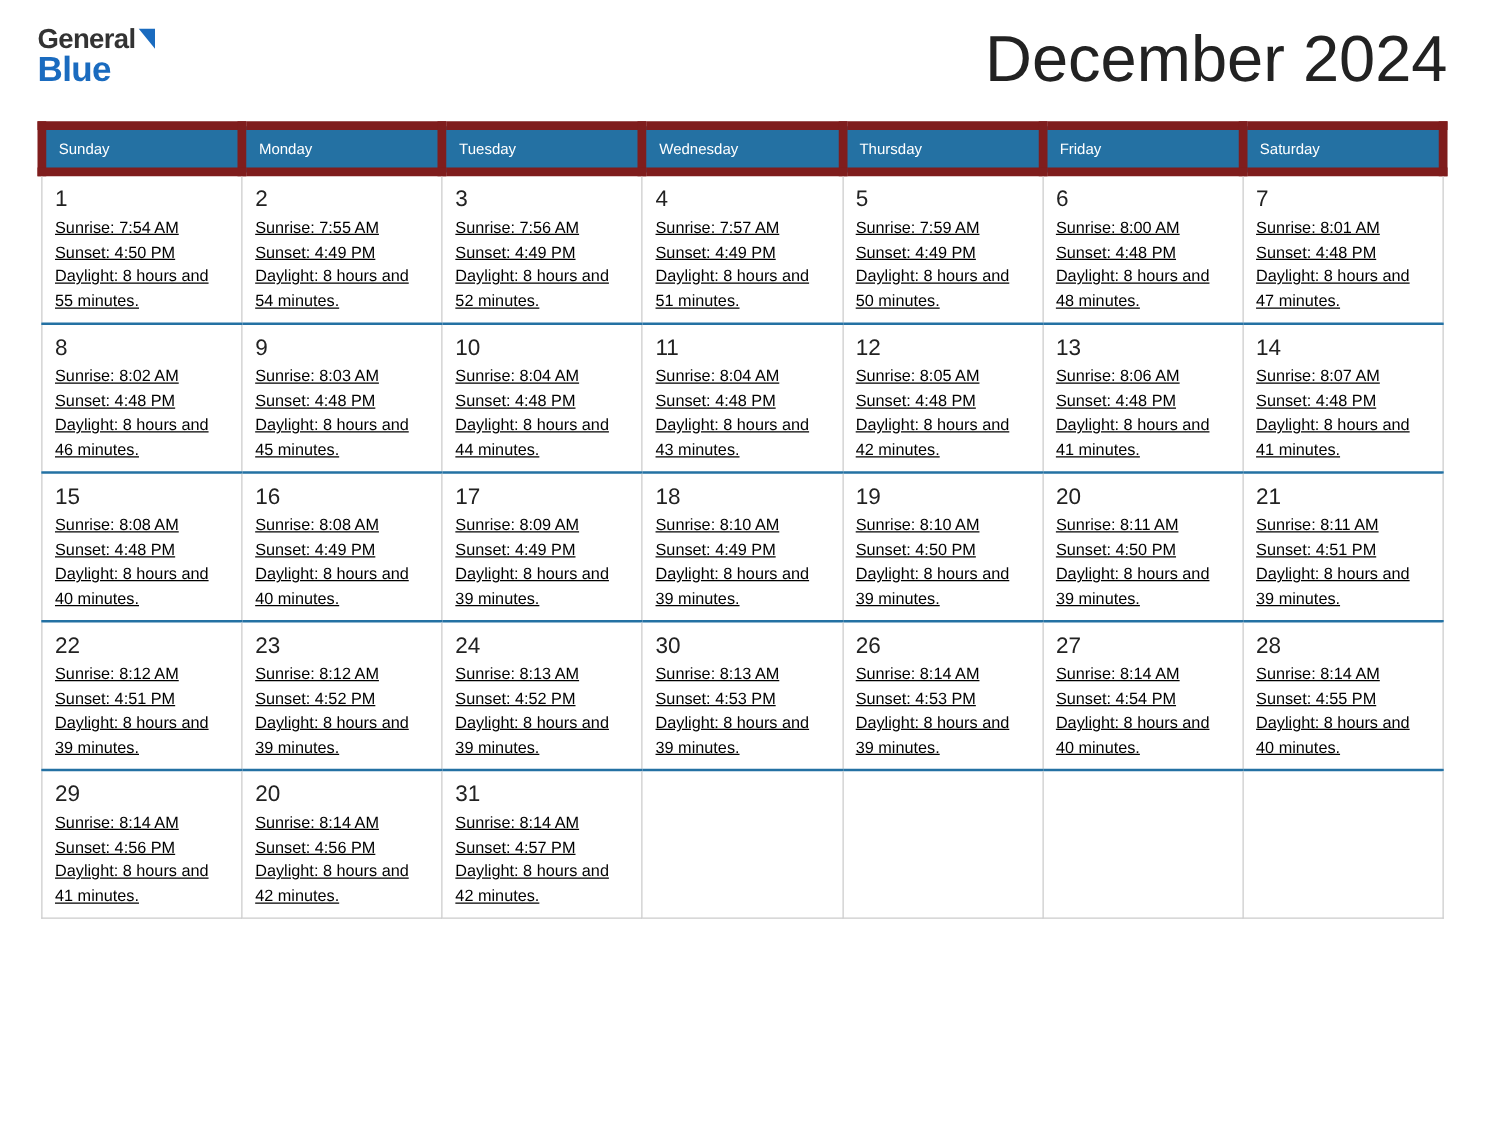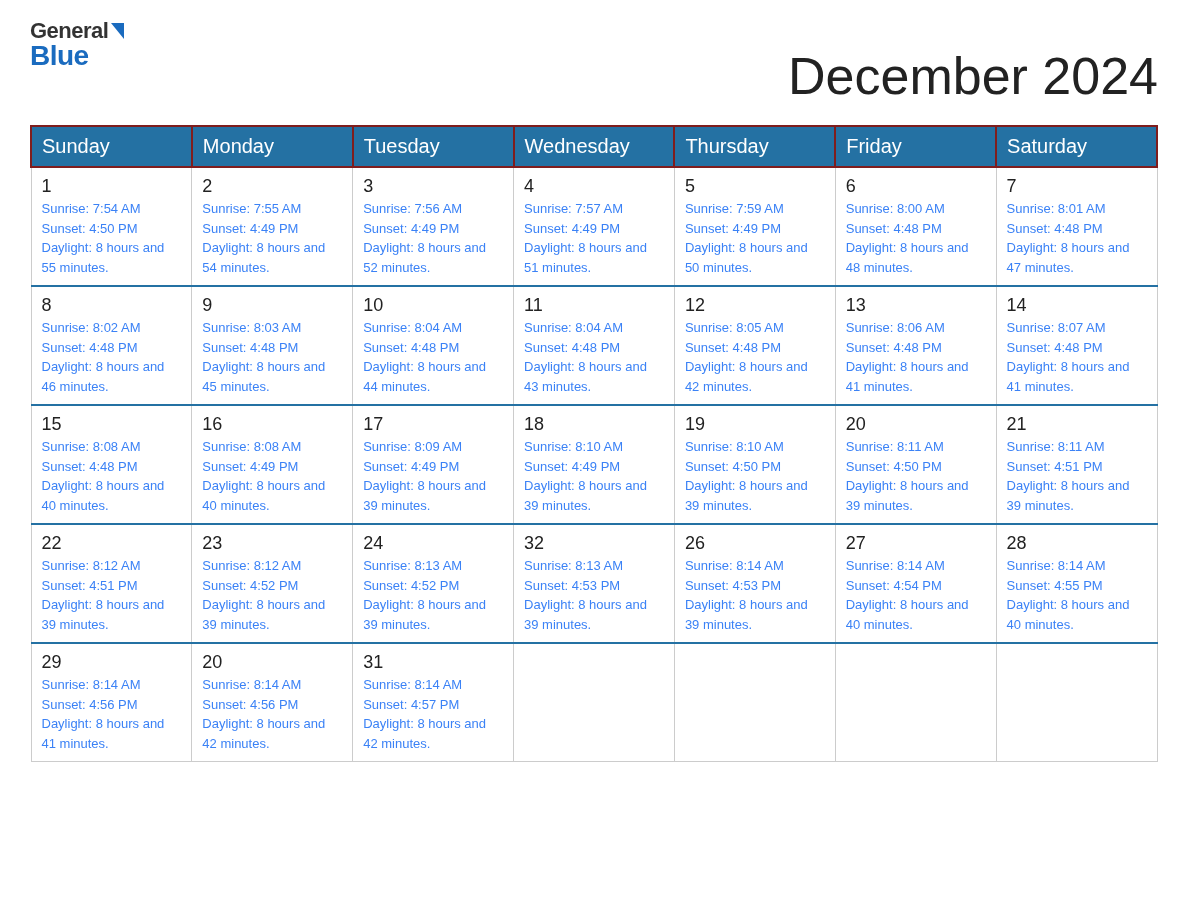"December 2024" .title-block { margin-top: 28px -> none }
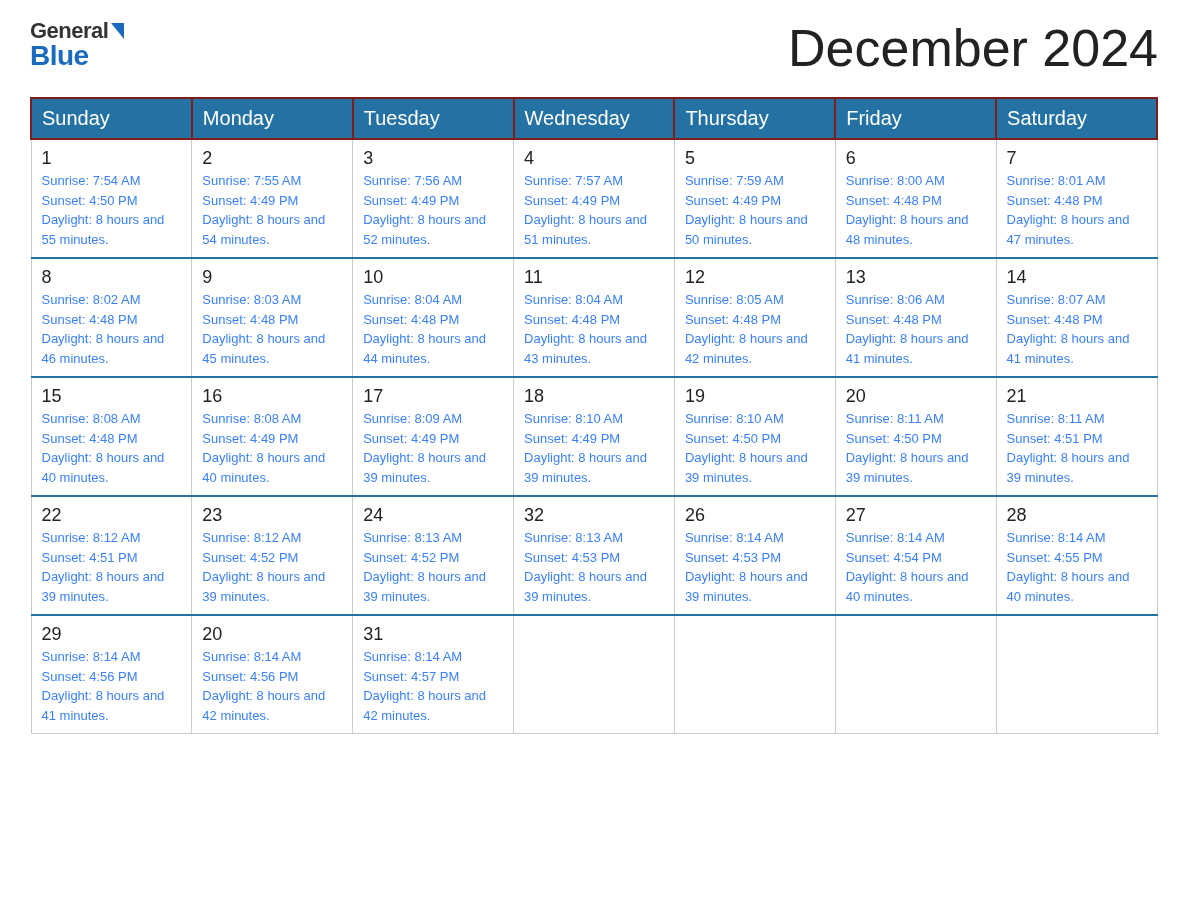"Sunday" th { border: 2px solid #7f1d1d -> 7px solid #7f1d1d; font-size: 20px -> 12px }
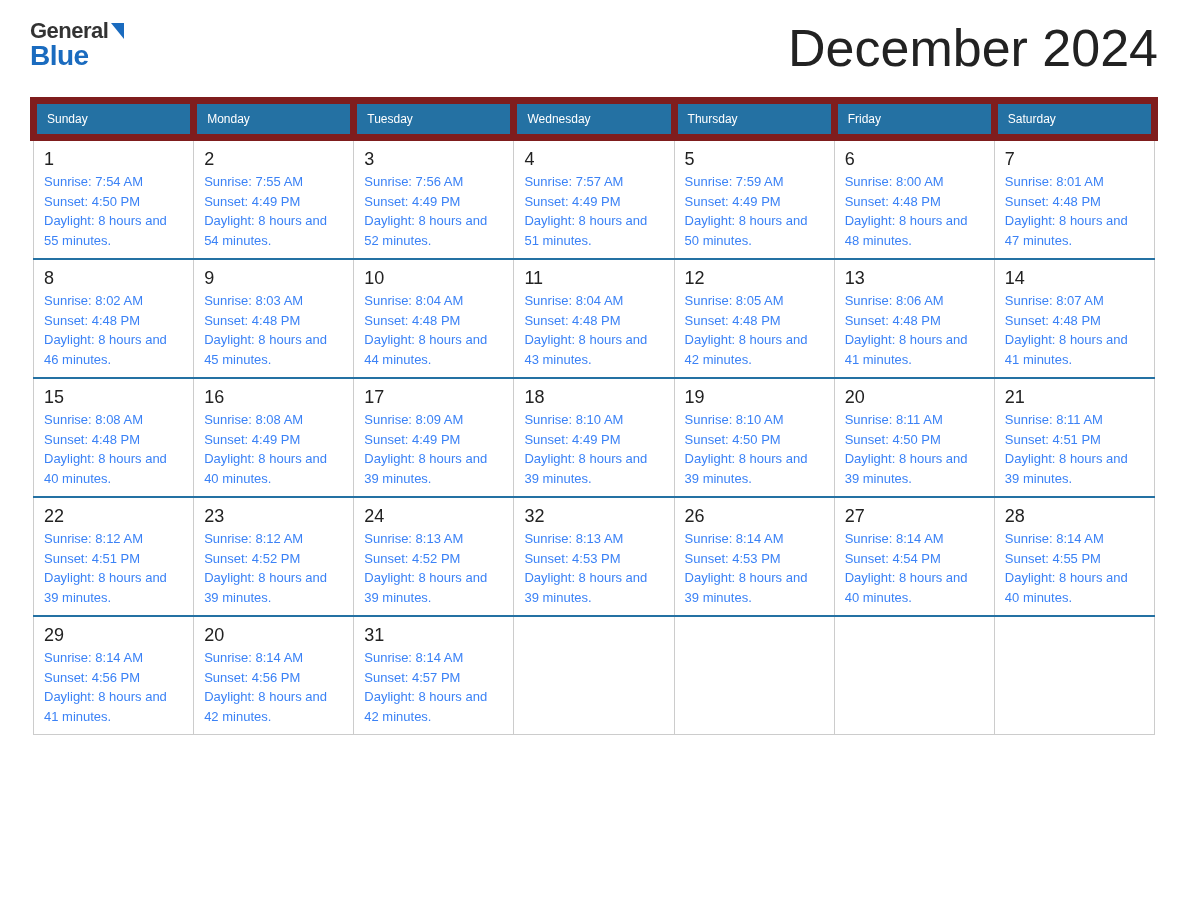"Sunrise: 7:54 AM" .day-info { color: #3b82f6 -> #000000; text-decoration: none -> underline }
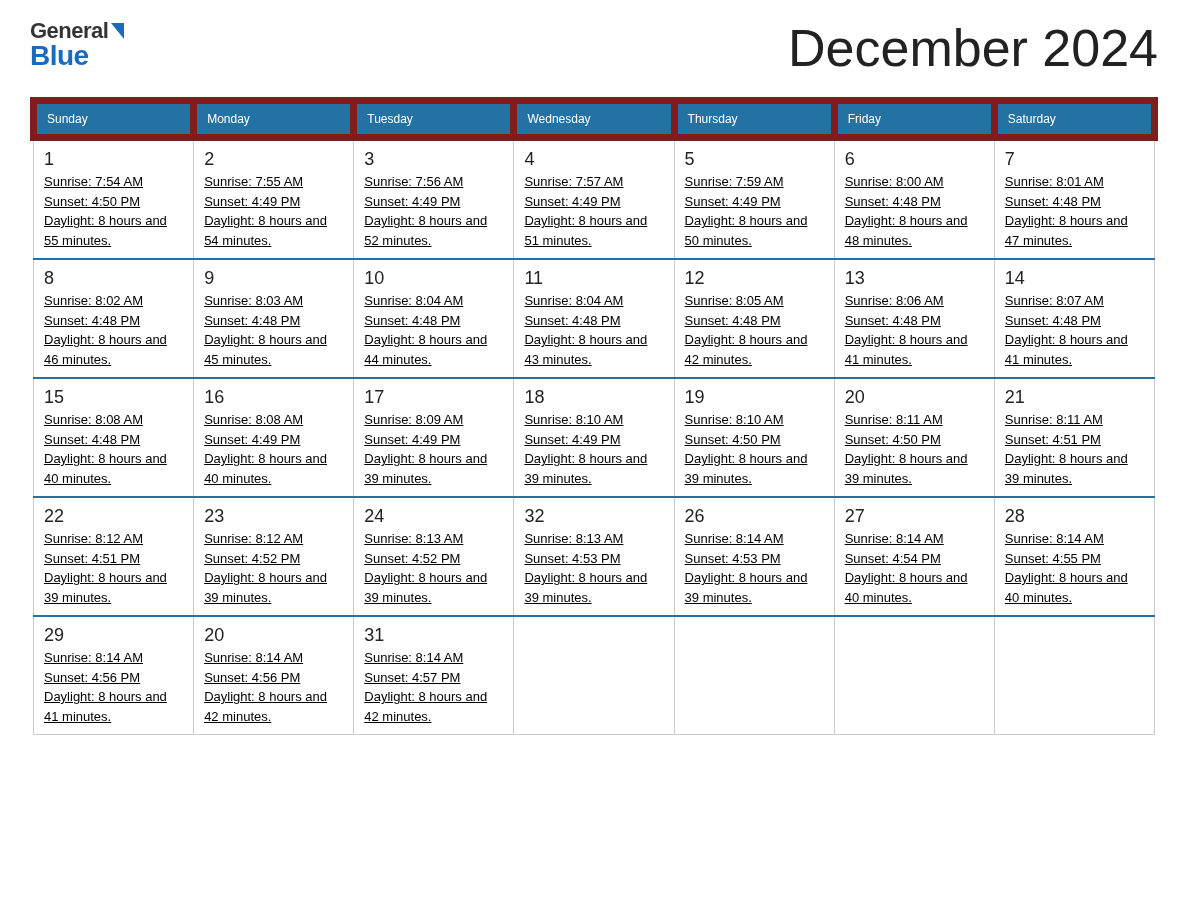"32" span.day-number { text: 32 -> 30 }
